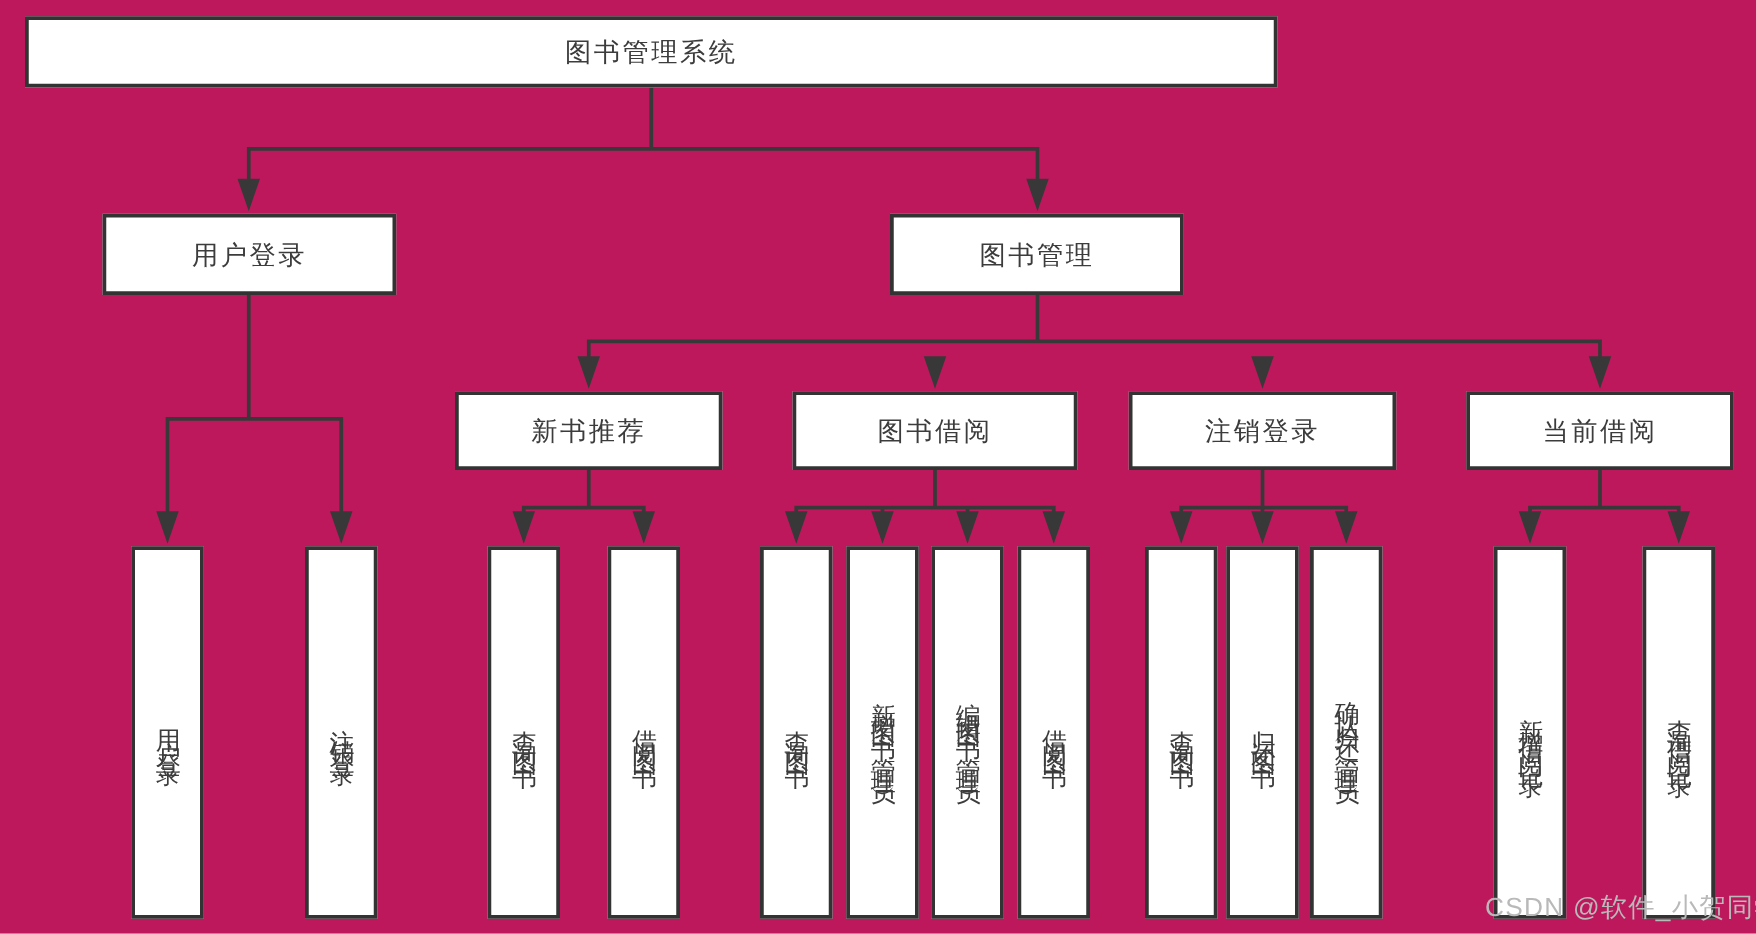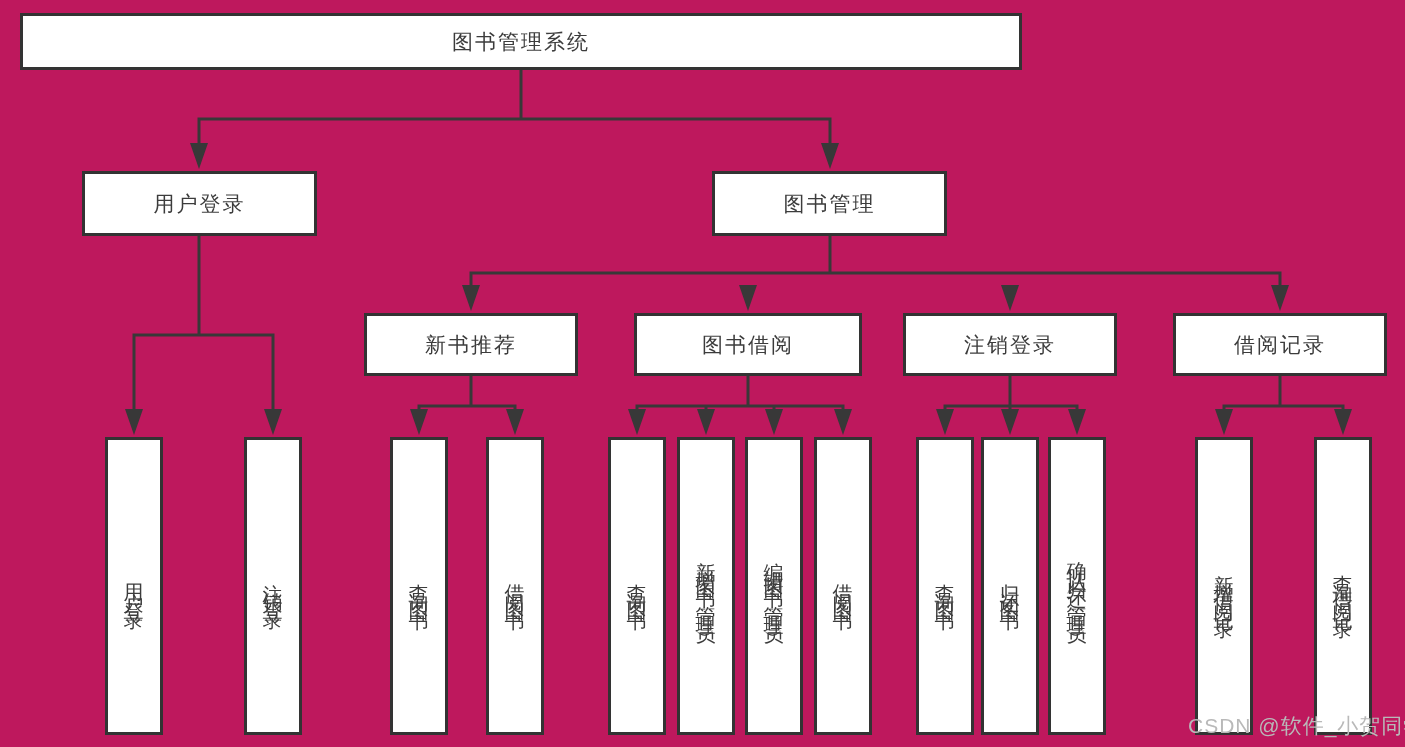"借阅记录" span { text: 借阅记录 -> 当前借阅 }
